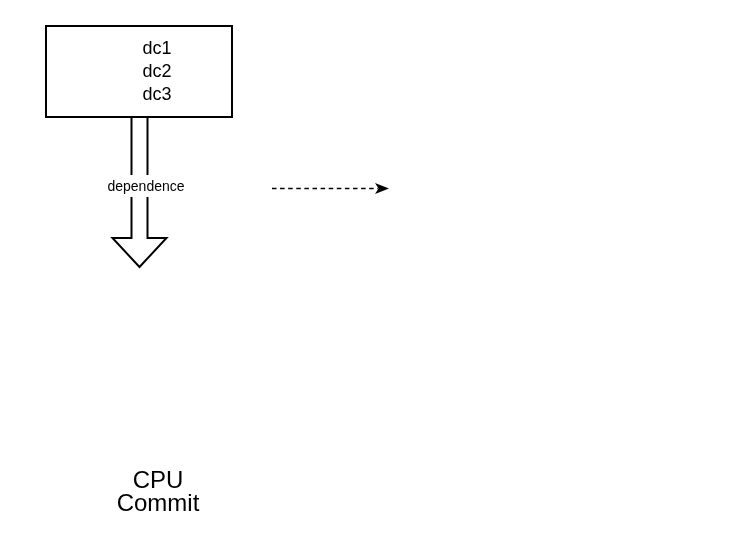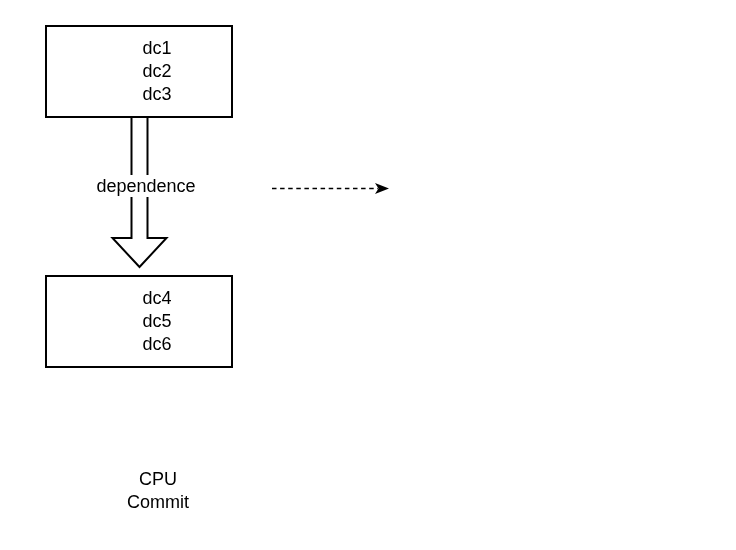"dependence" .dependence-label { font-size: 18px -> 14px }
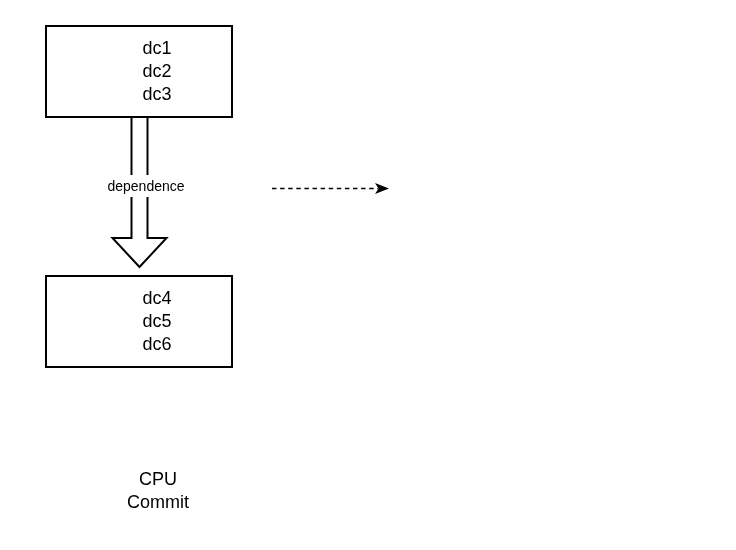"dc4" div.box { html: <div> <div>dc4</div> <div>dc5</div> <div>dc6</div> </div> -> none }
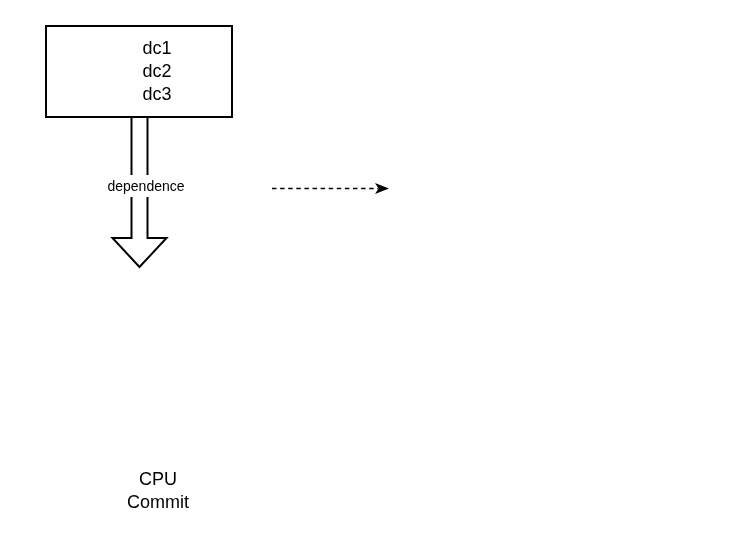"CPU" .caption { font-size: 18px -> 24px }
